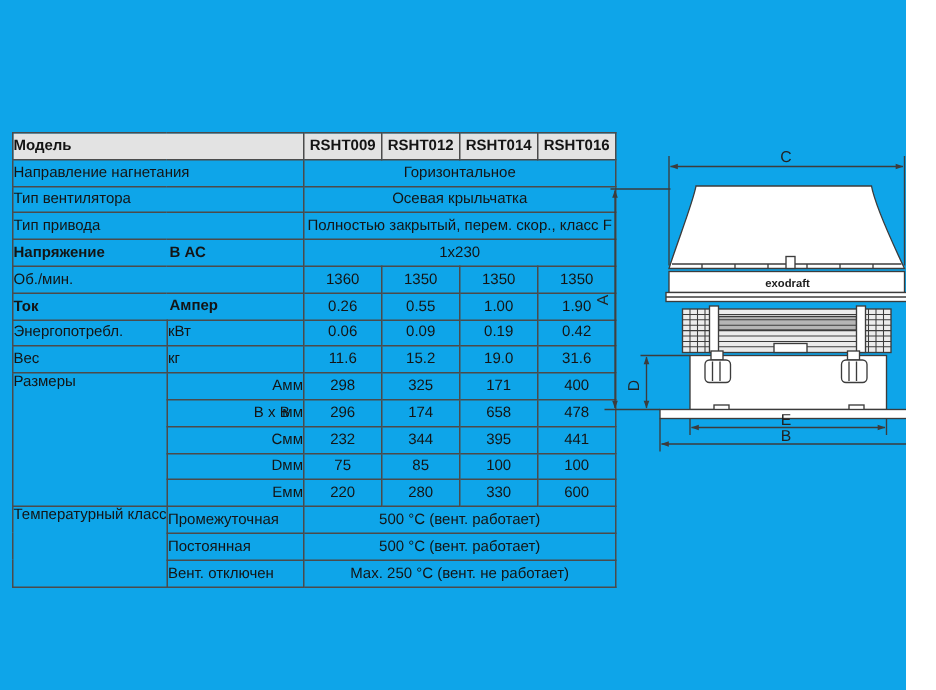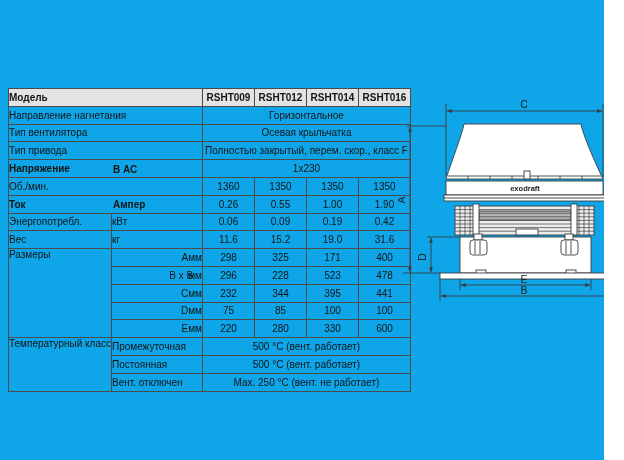"228" td.val { text: 228 -> 174 }
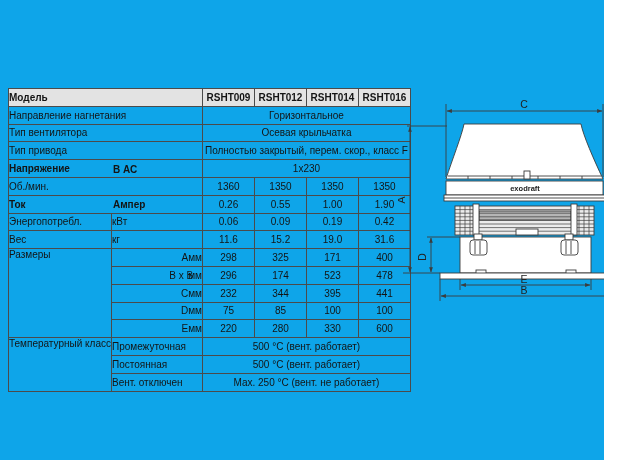"523" td.val { text: 523 -> 658 }
